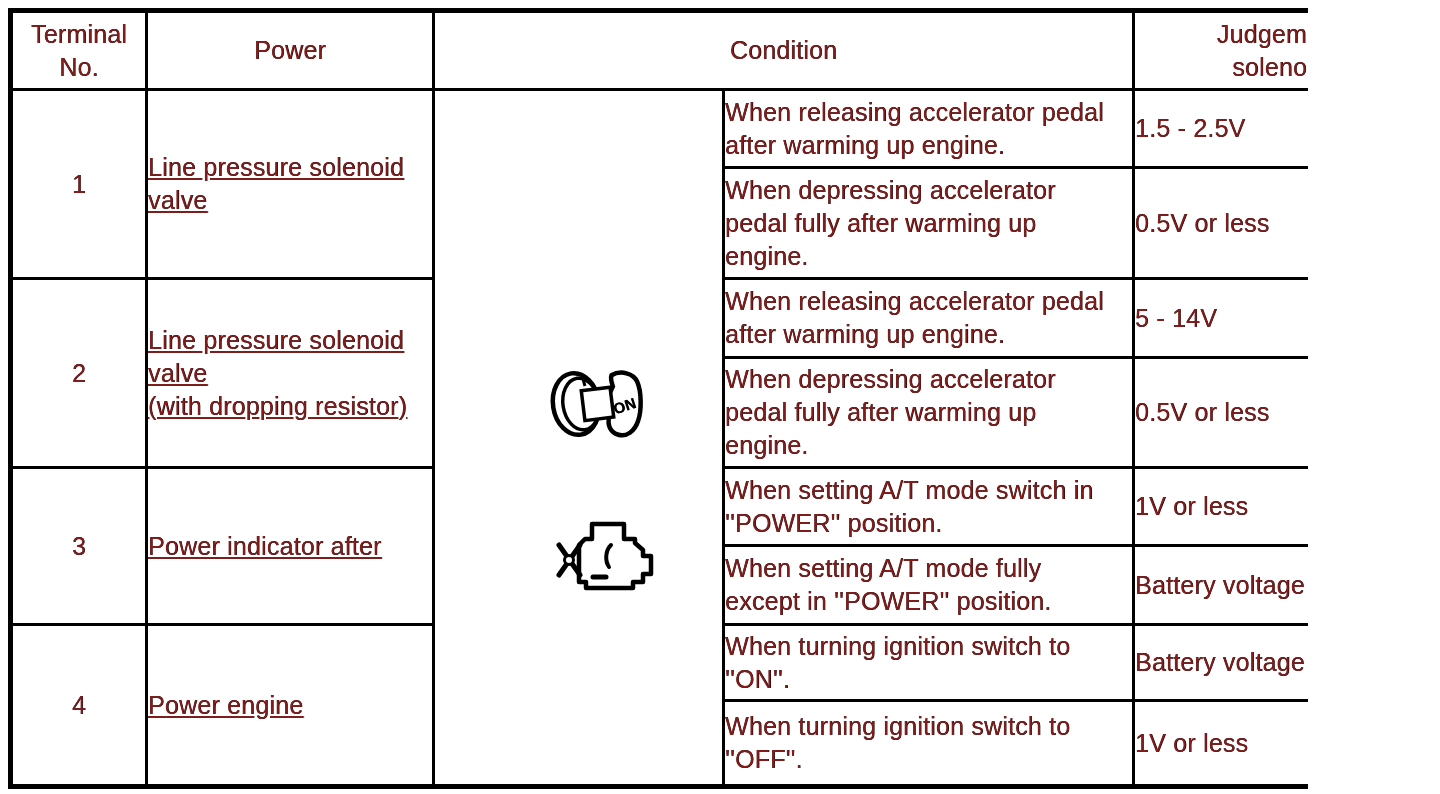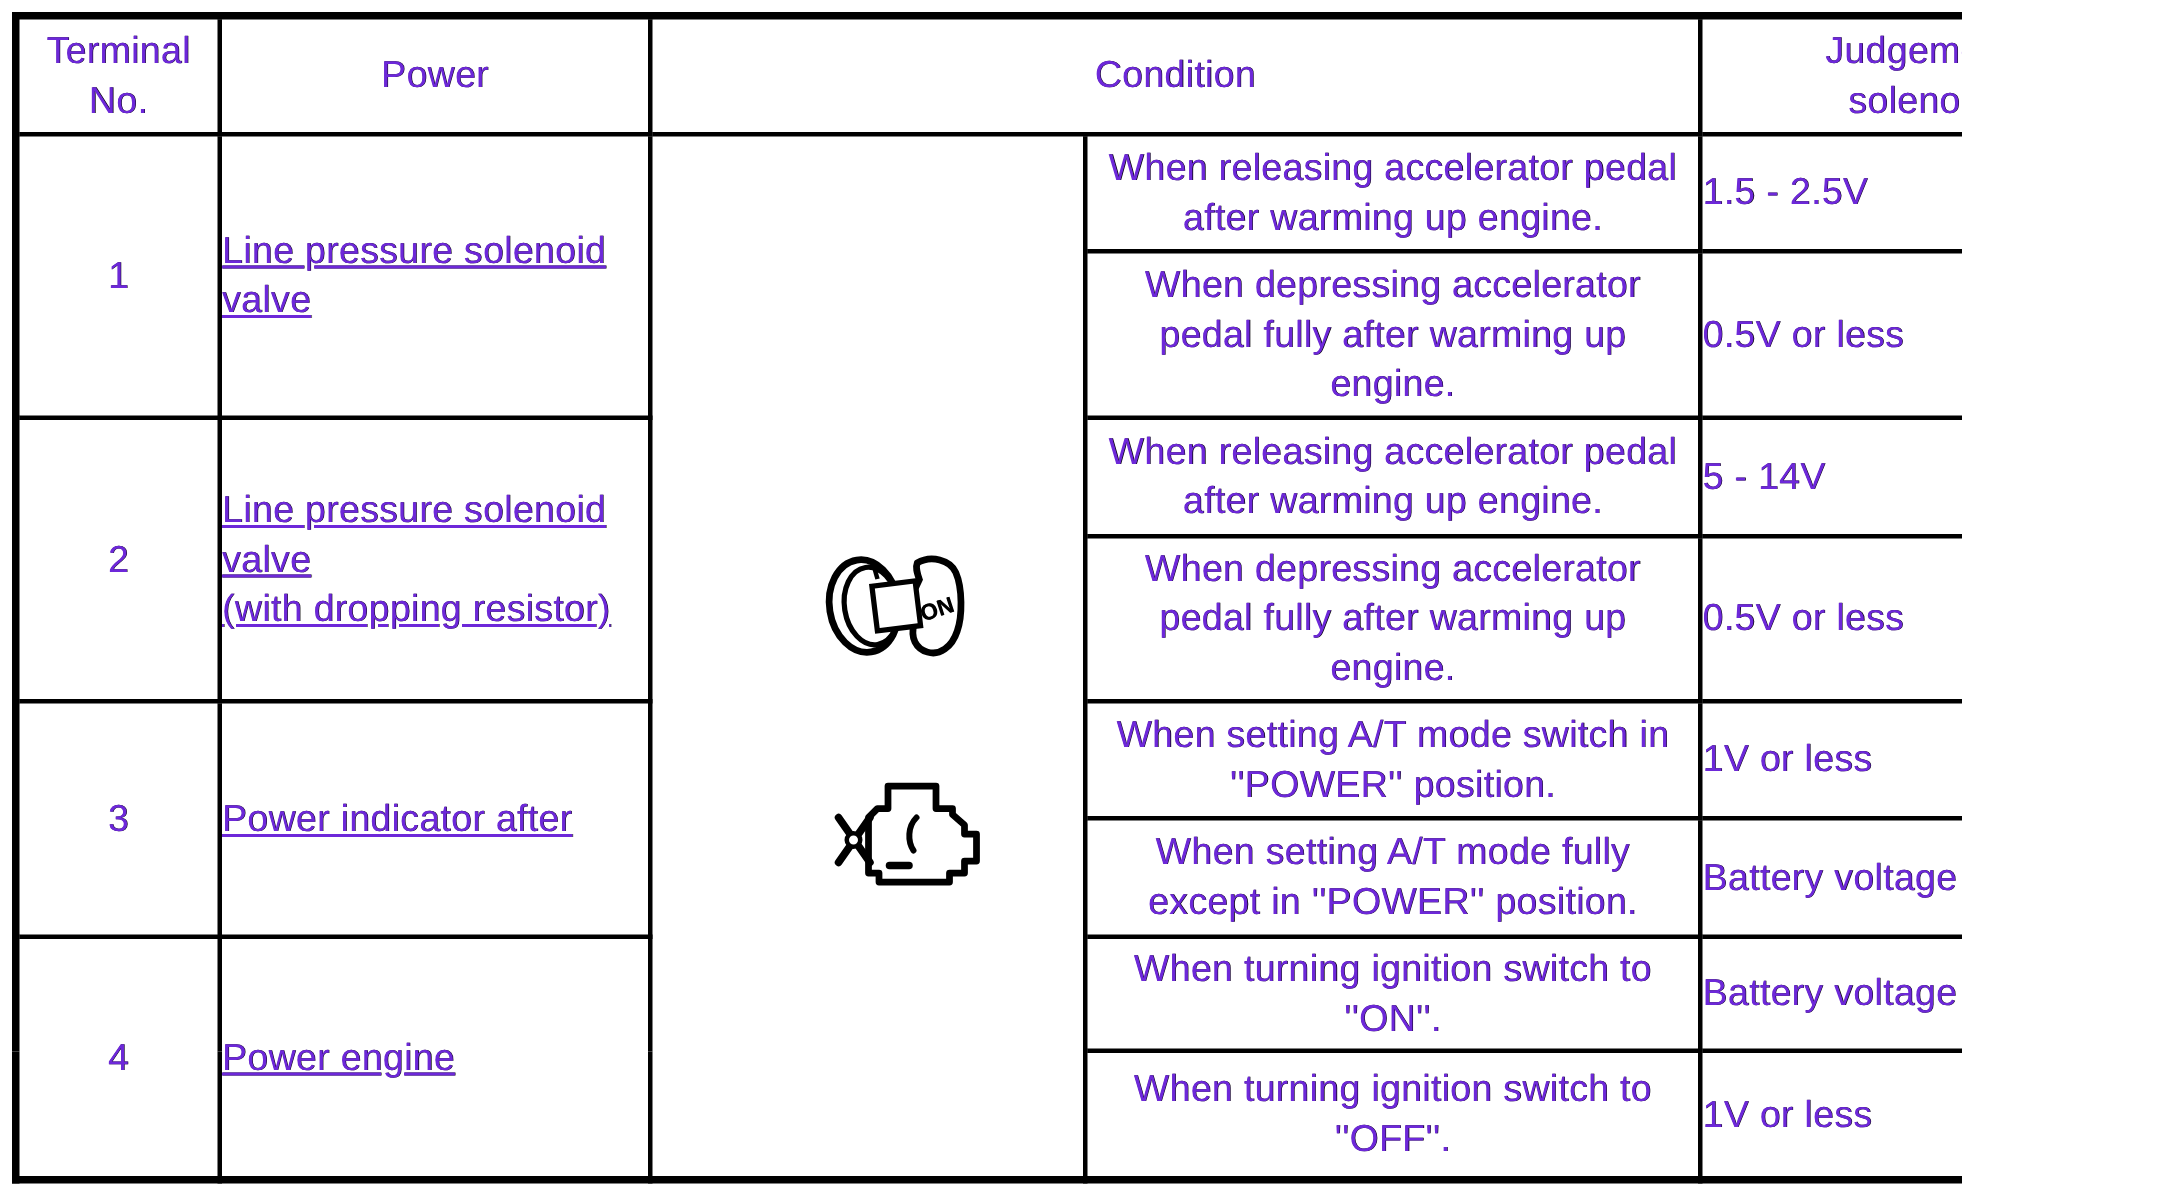"Terminal" .sheet { color: #6d28d9 -> #7f1d1d }
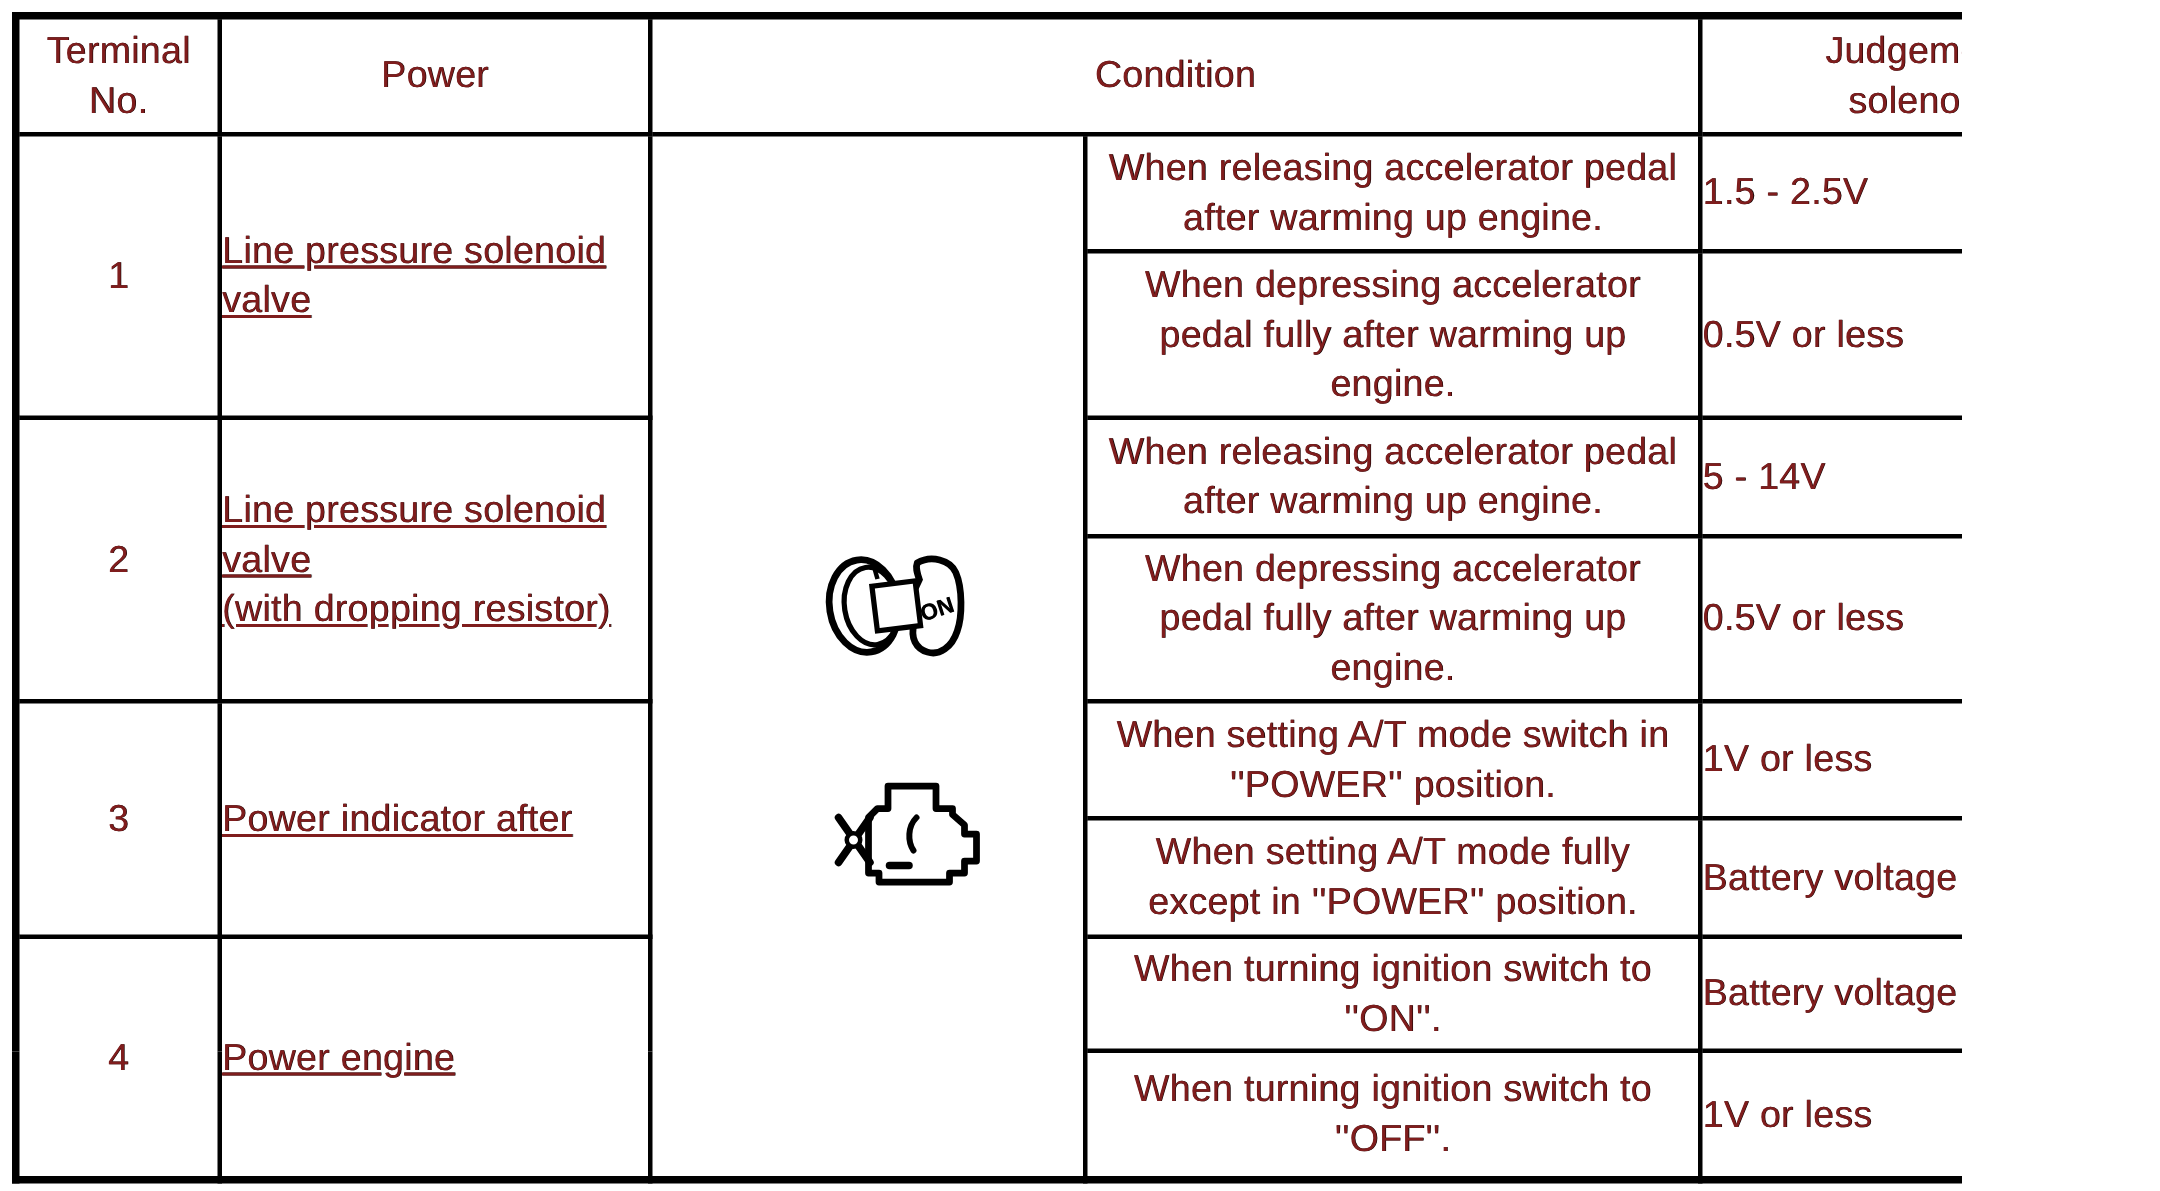"When releasing accelerator pedal" .c-cond { text-align: center -> left }
